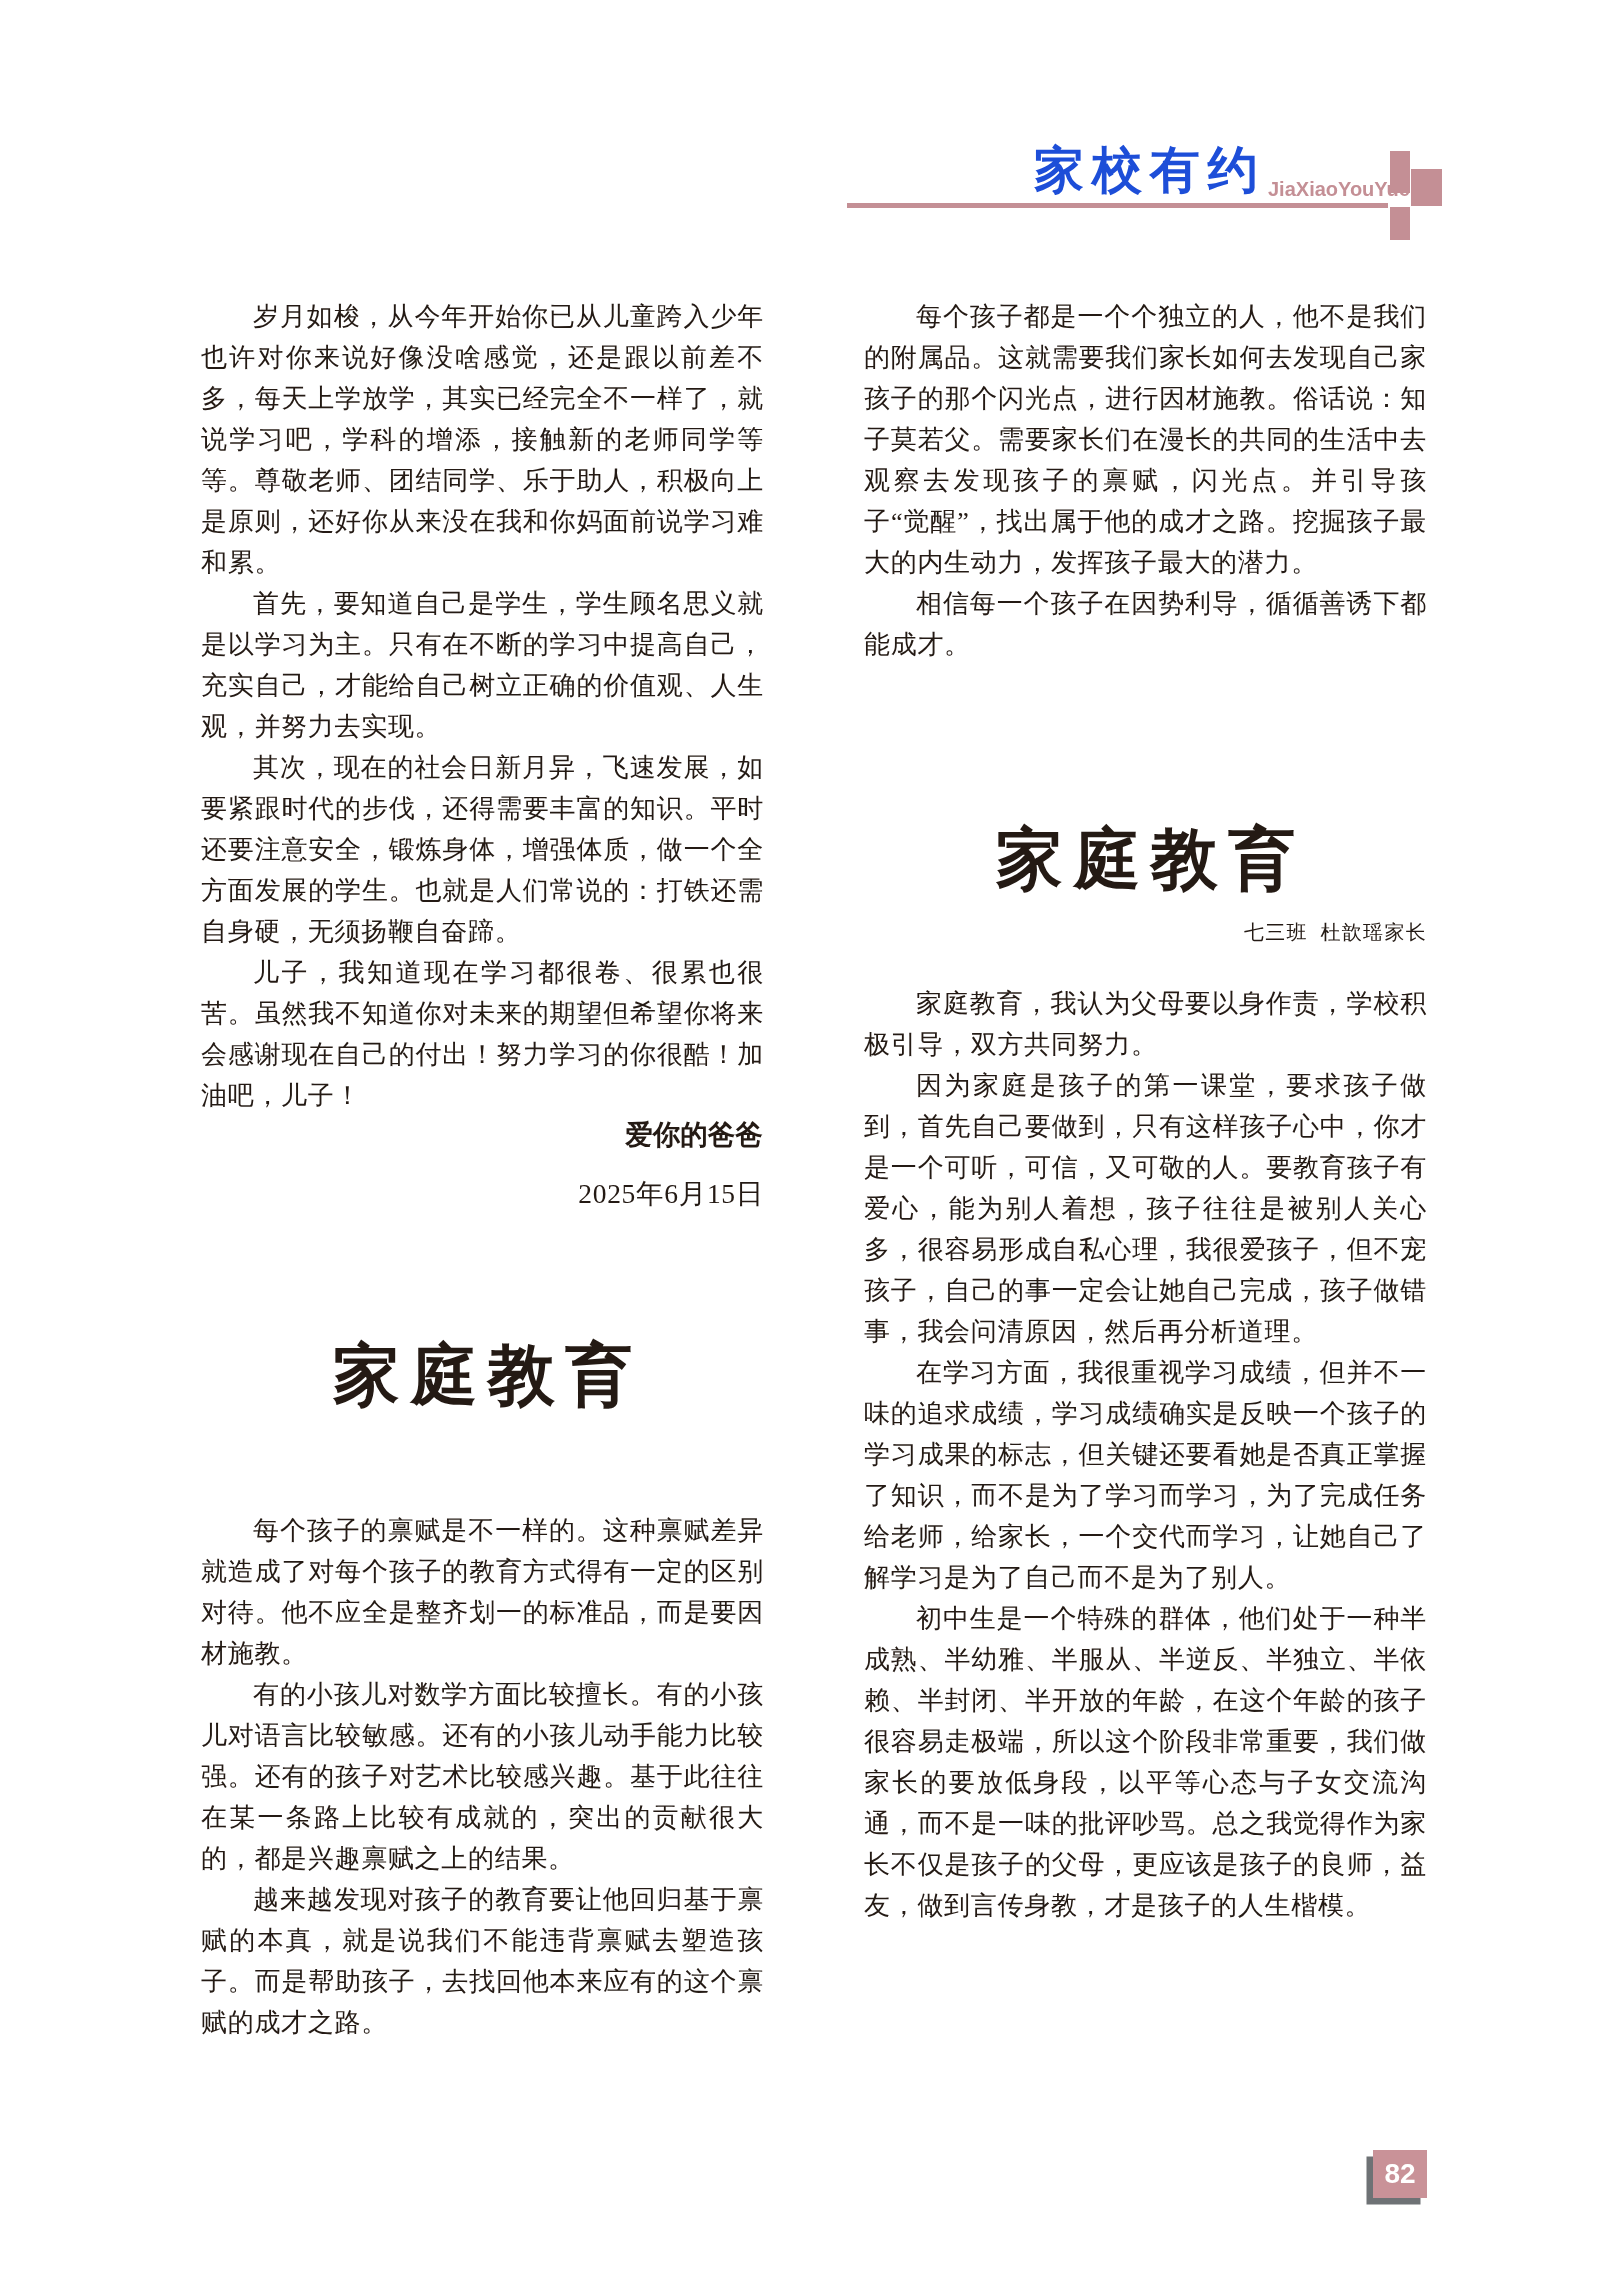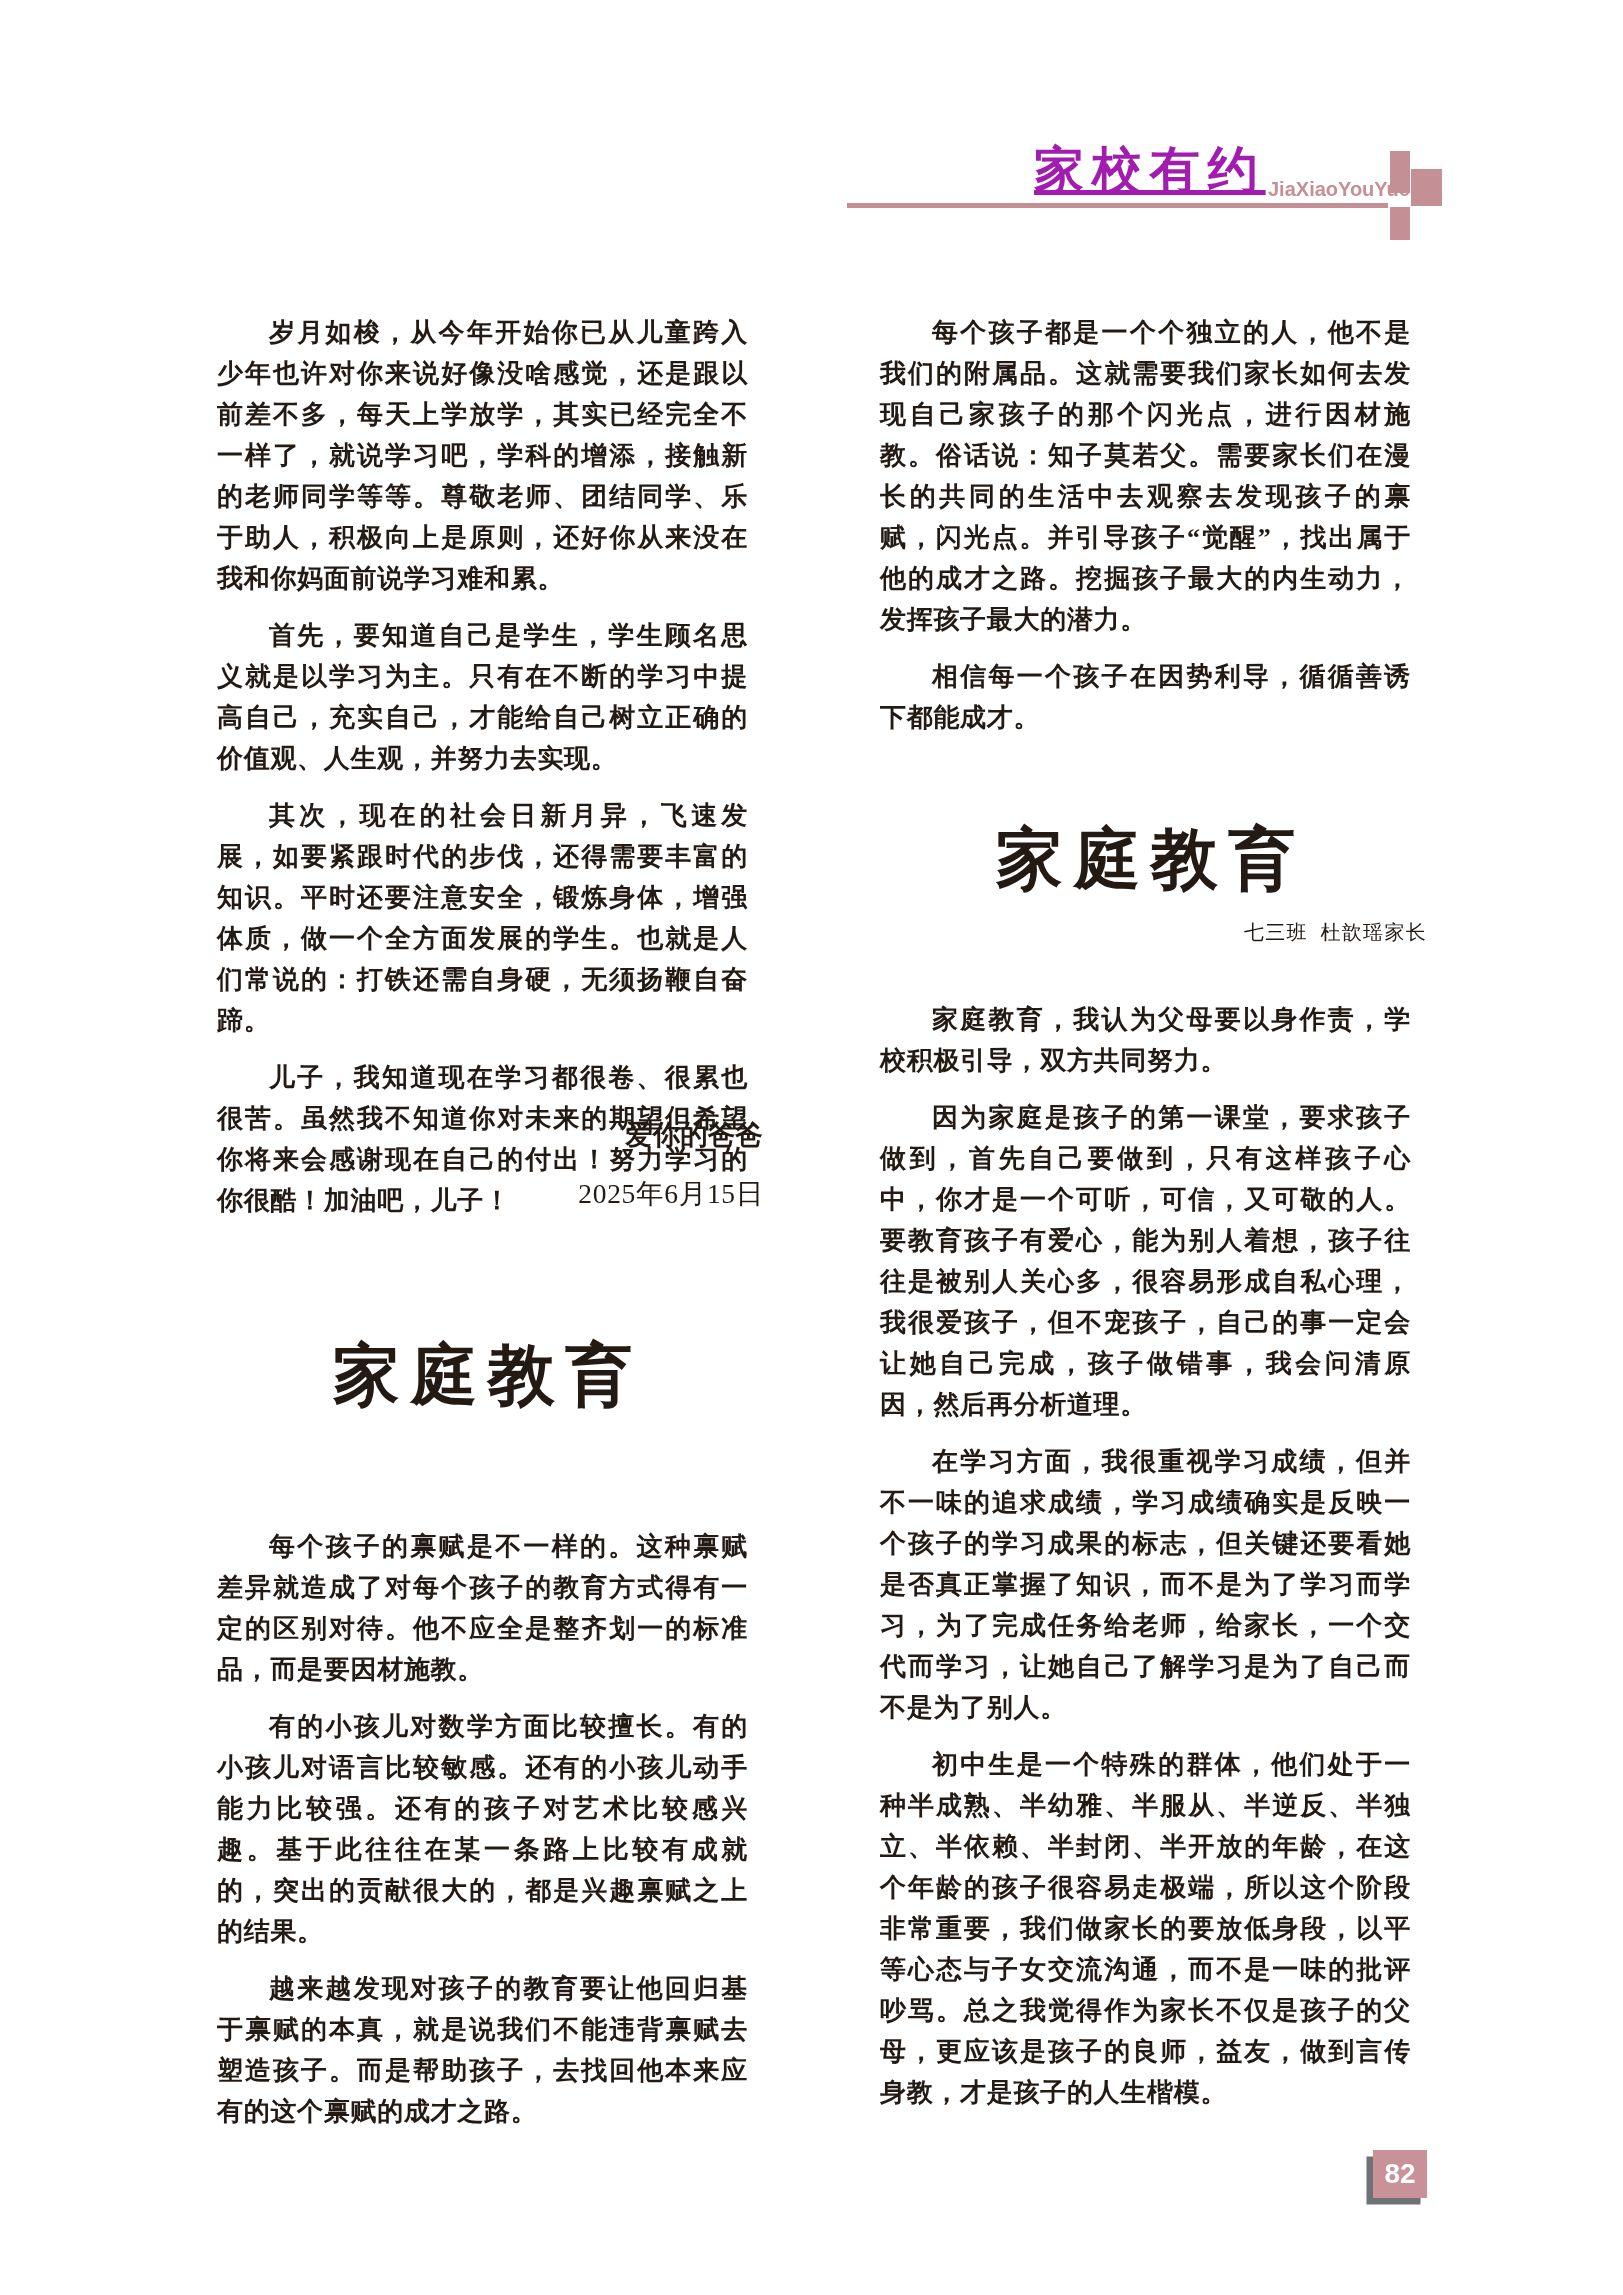"家校有约" div.masthead-title { color: #a21caf -> #1d4ed8; text-decoration: underline -> none }
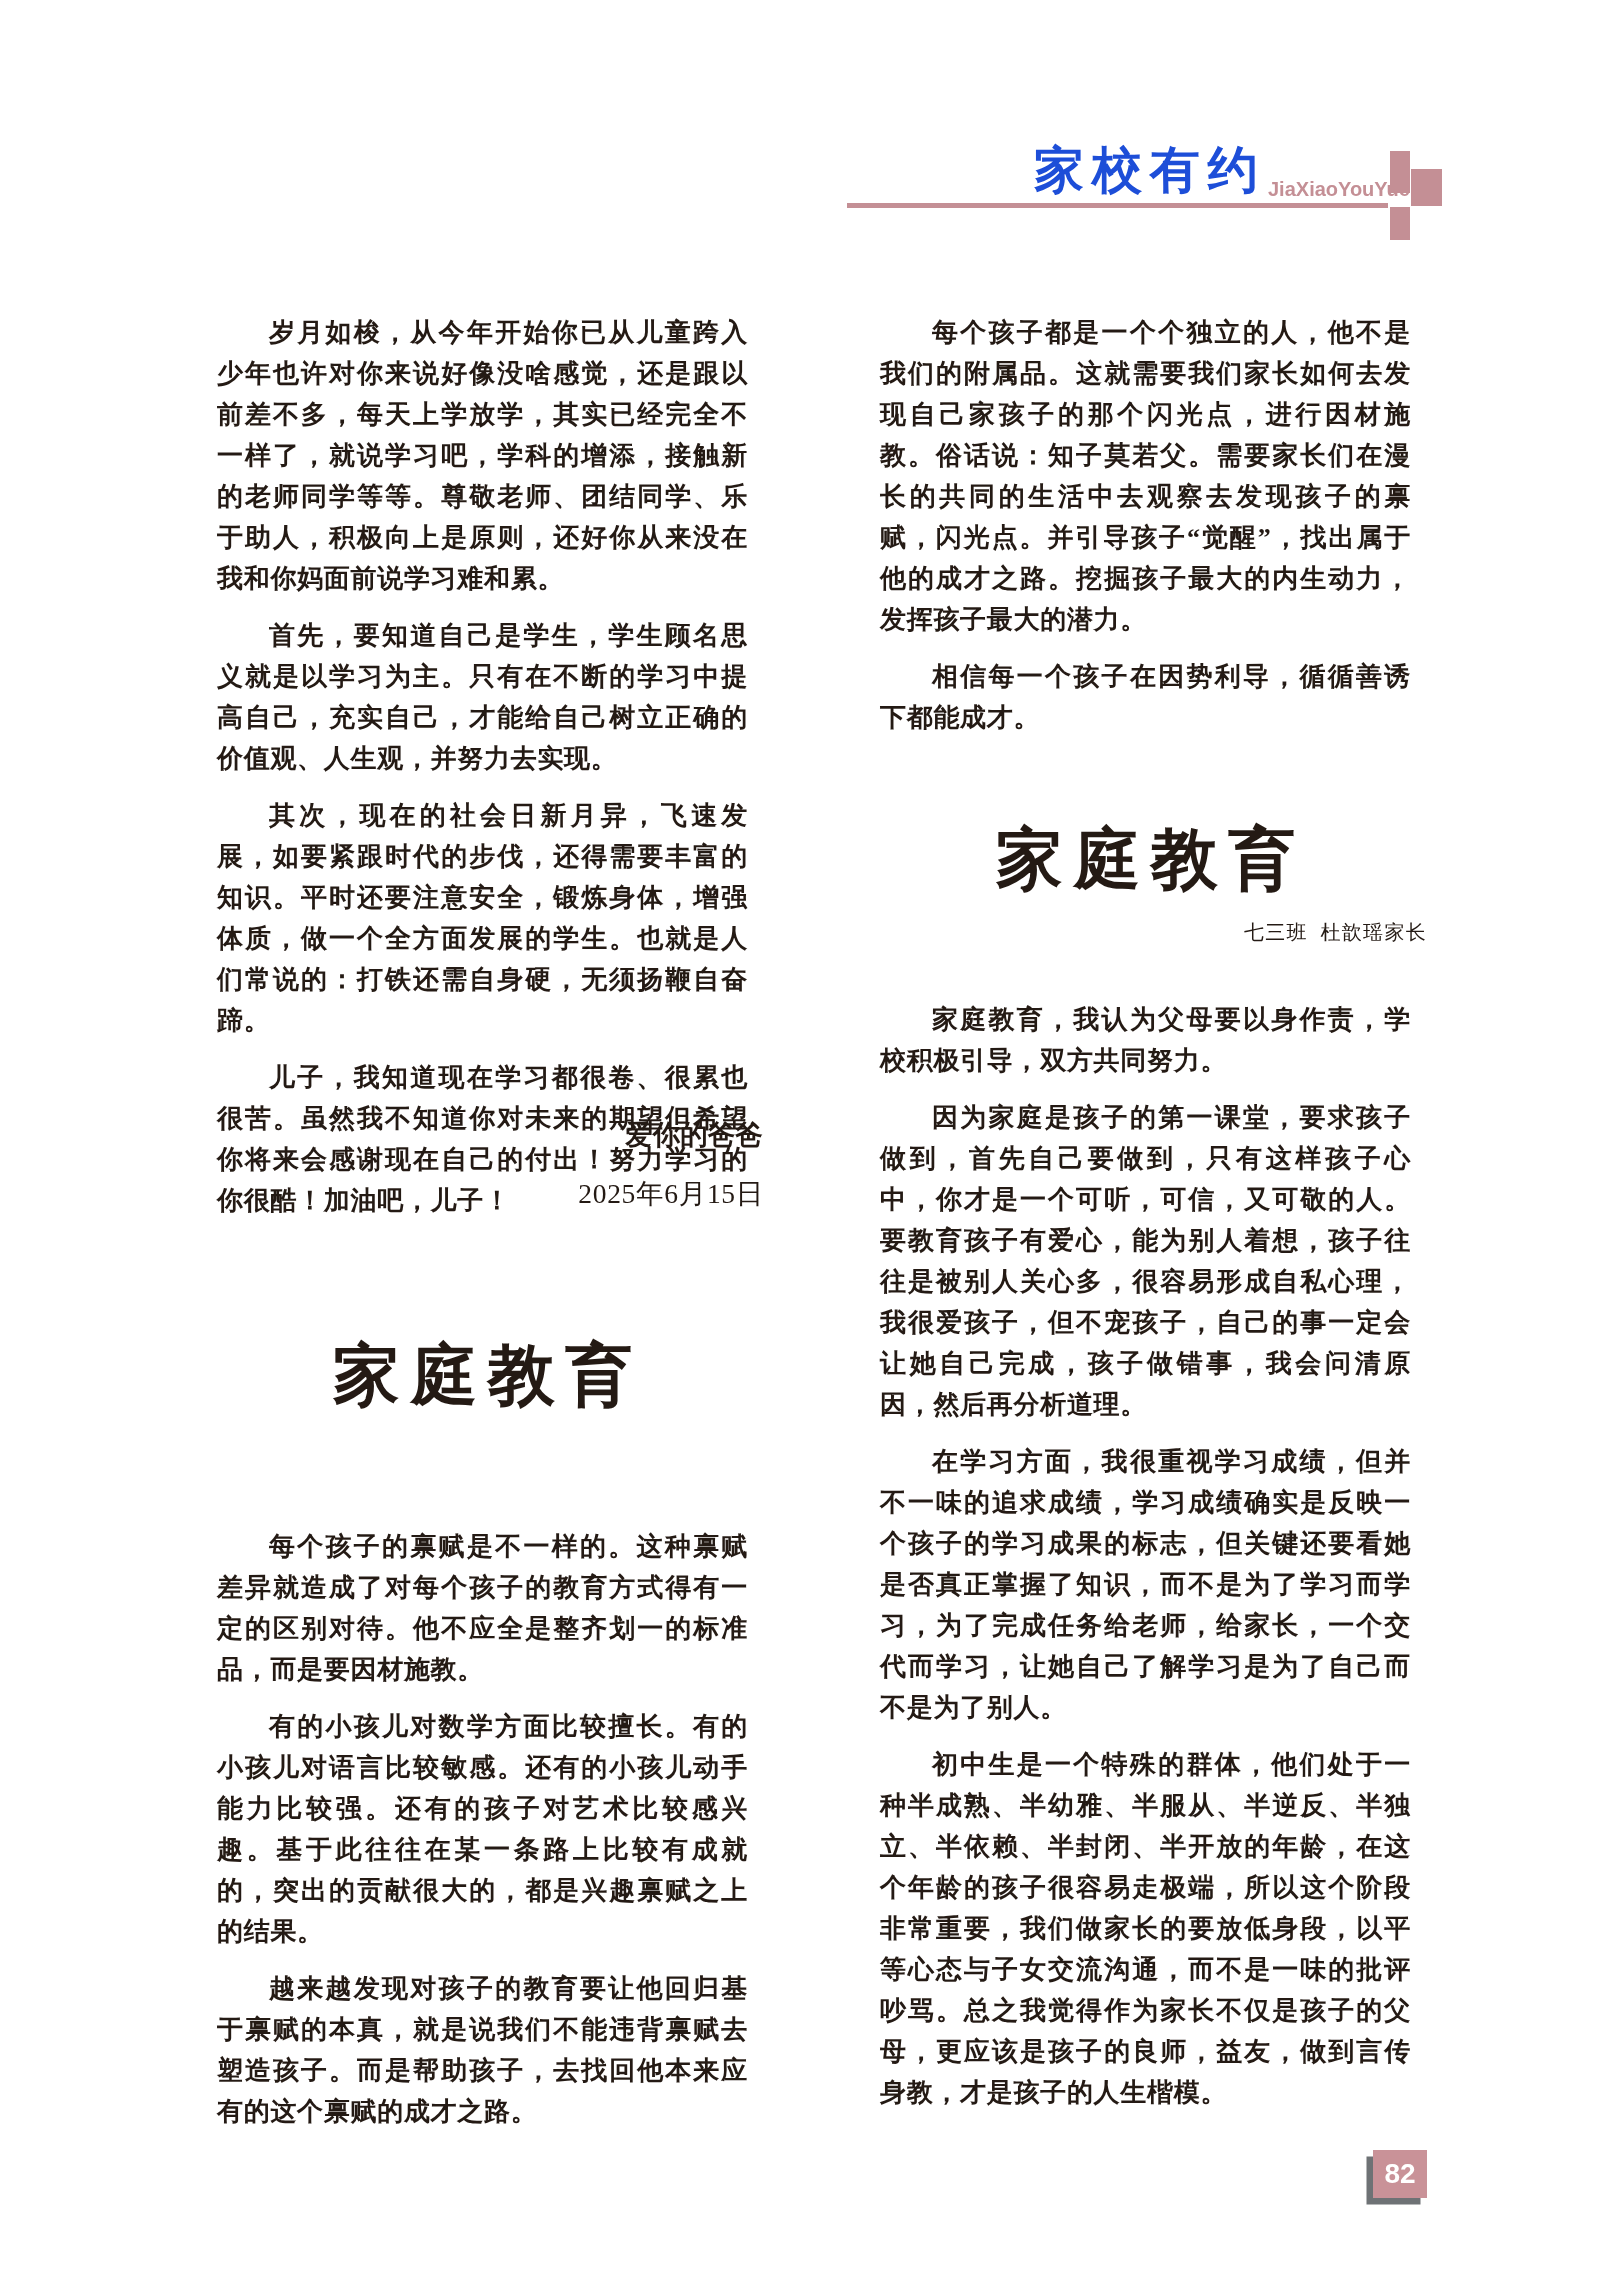"岁月如梭，从今年开始你已从儿童跨入少年也许对你来说好像没啥感觉，还是跟以前差不多" .textblock p { font-weight: bold -> none; margin: 16px -> 0 }
